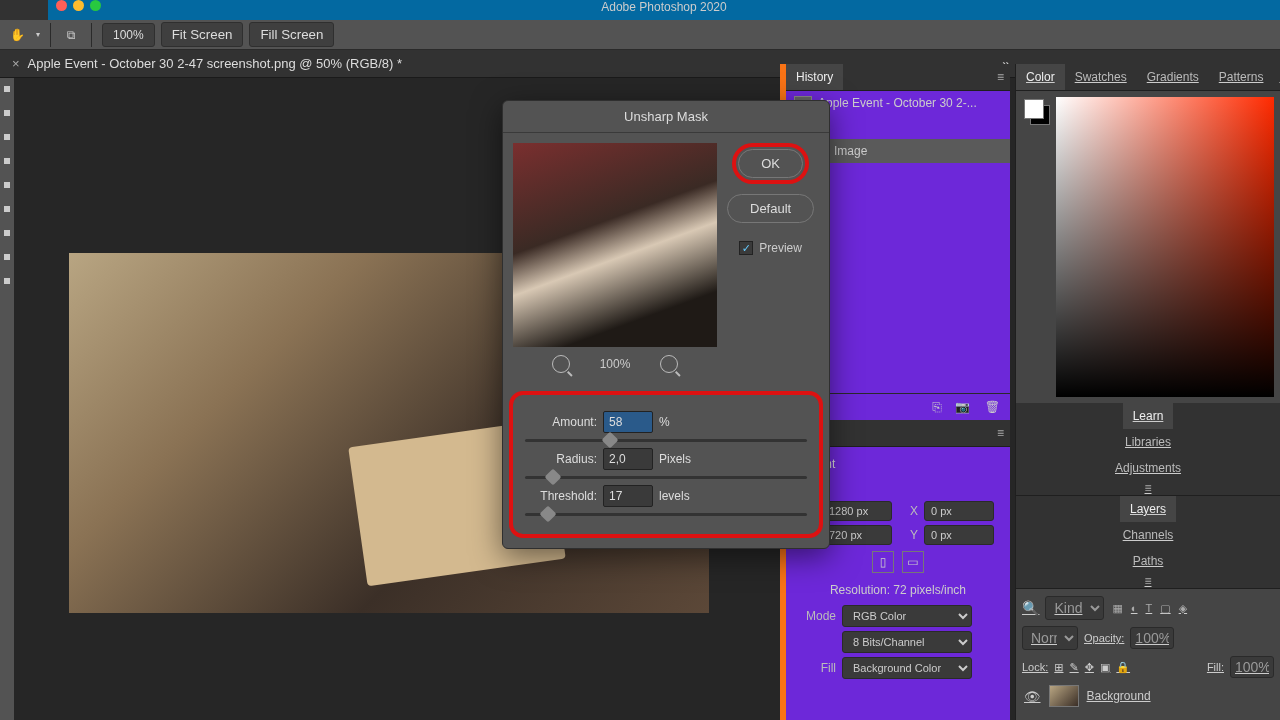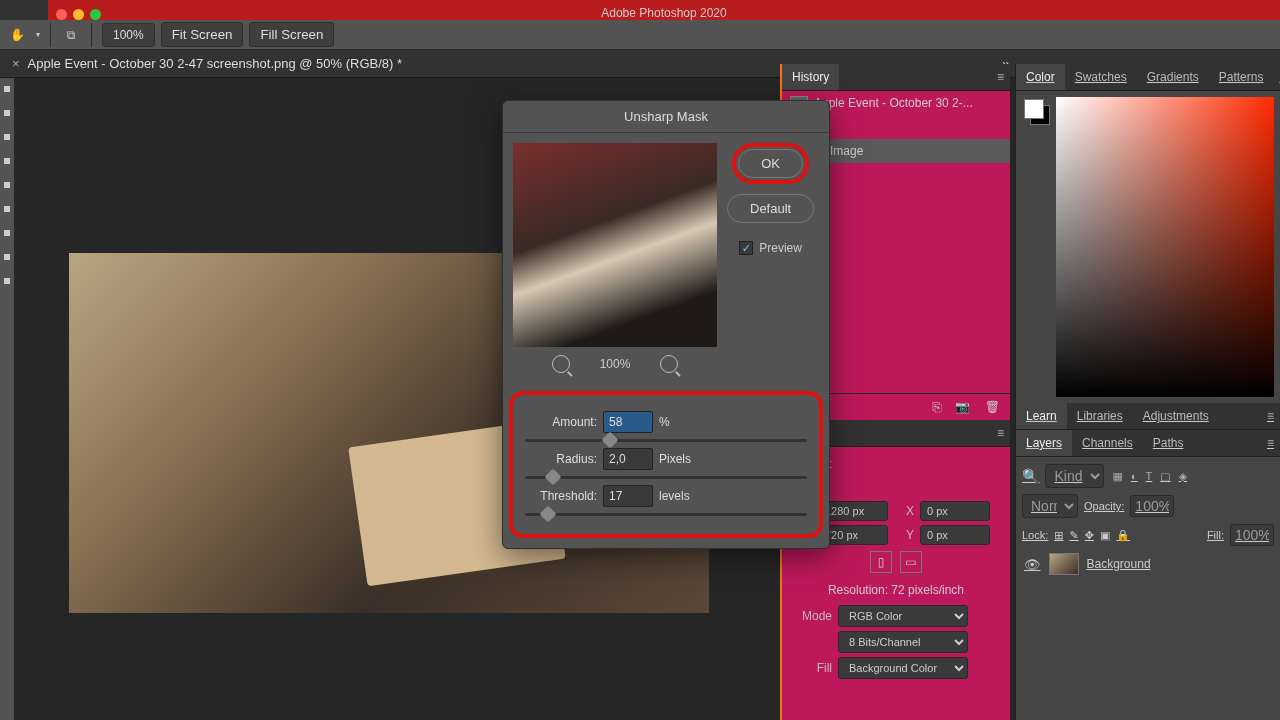"Adobe Photoshop 2020" .titlebar { align-items: flex-end -> flex-start; background: #b91c1c -> #0369a1 }
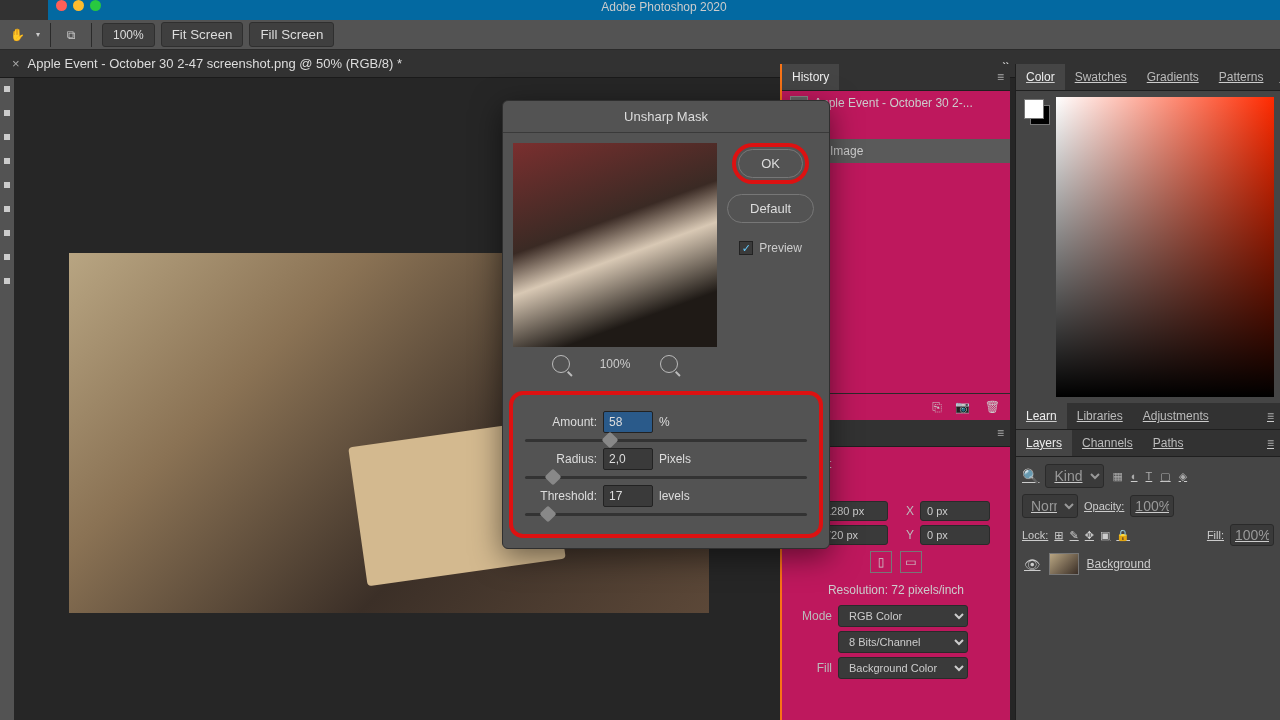"History" .mid-panels { background: #be185d -> #6d28d9; border-left: 2px solid #f97316 -> 6px solid #f97316 }
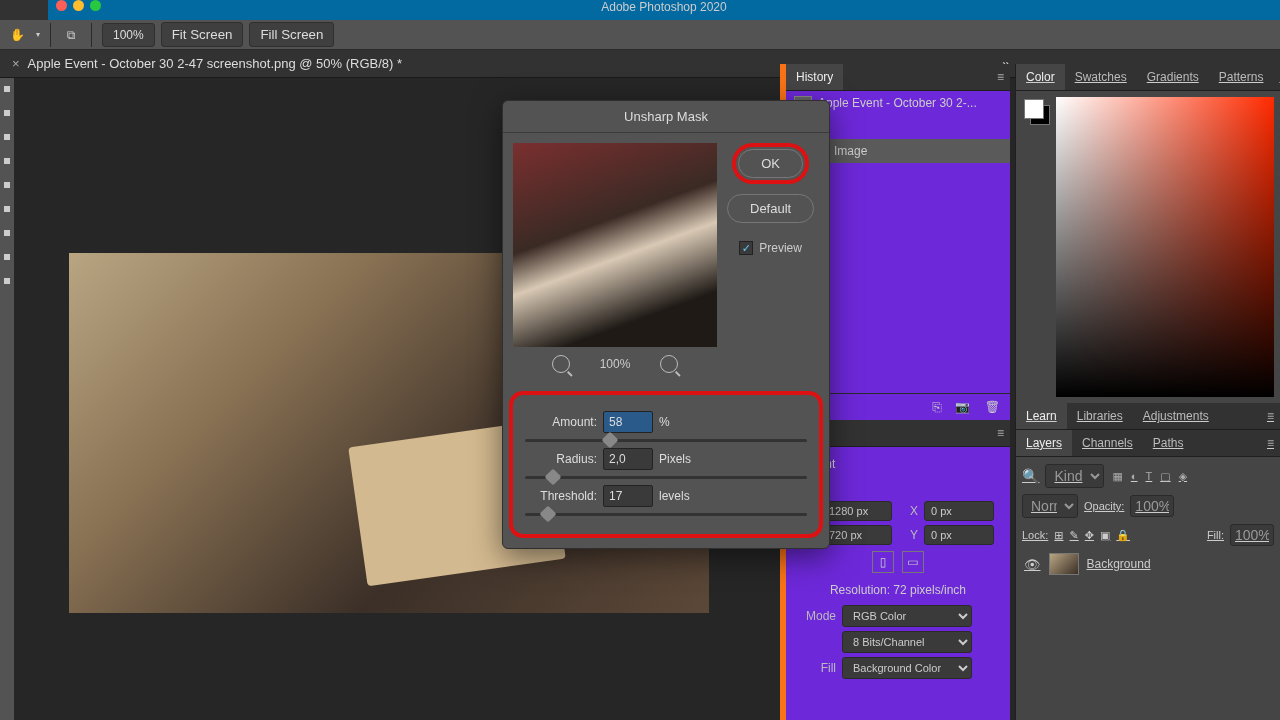"Learn" .learn-row, .layers-row { flex-direction: none -> column }
